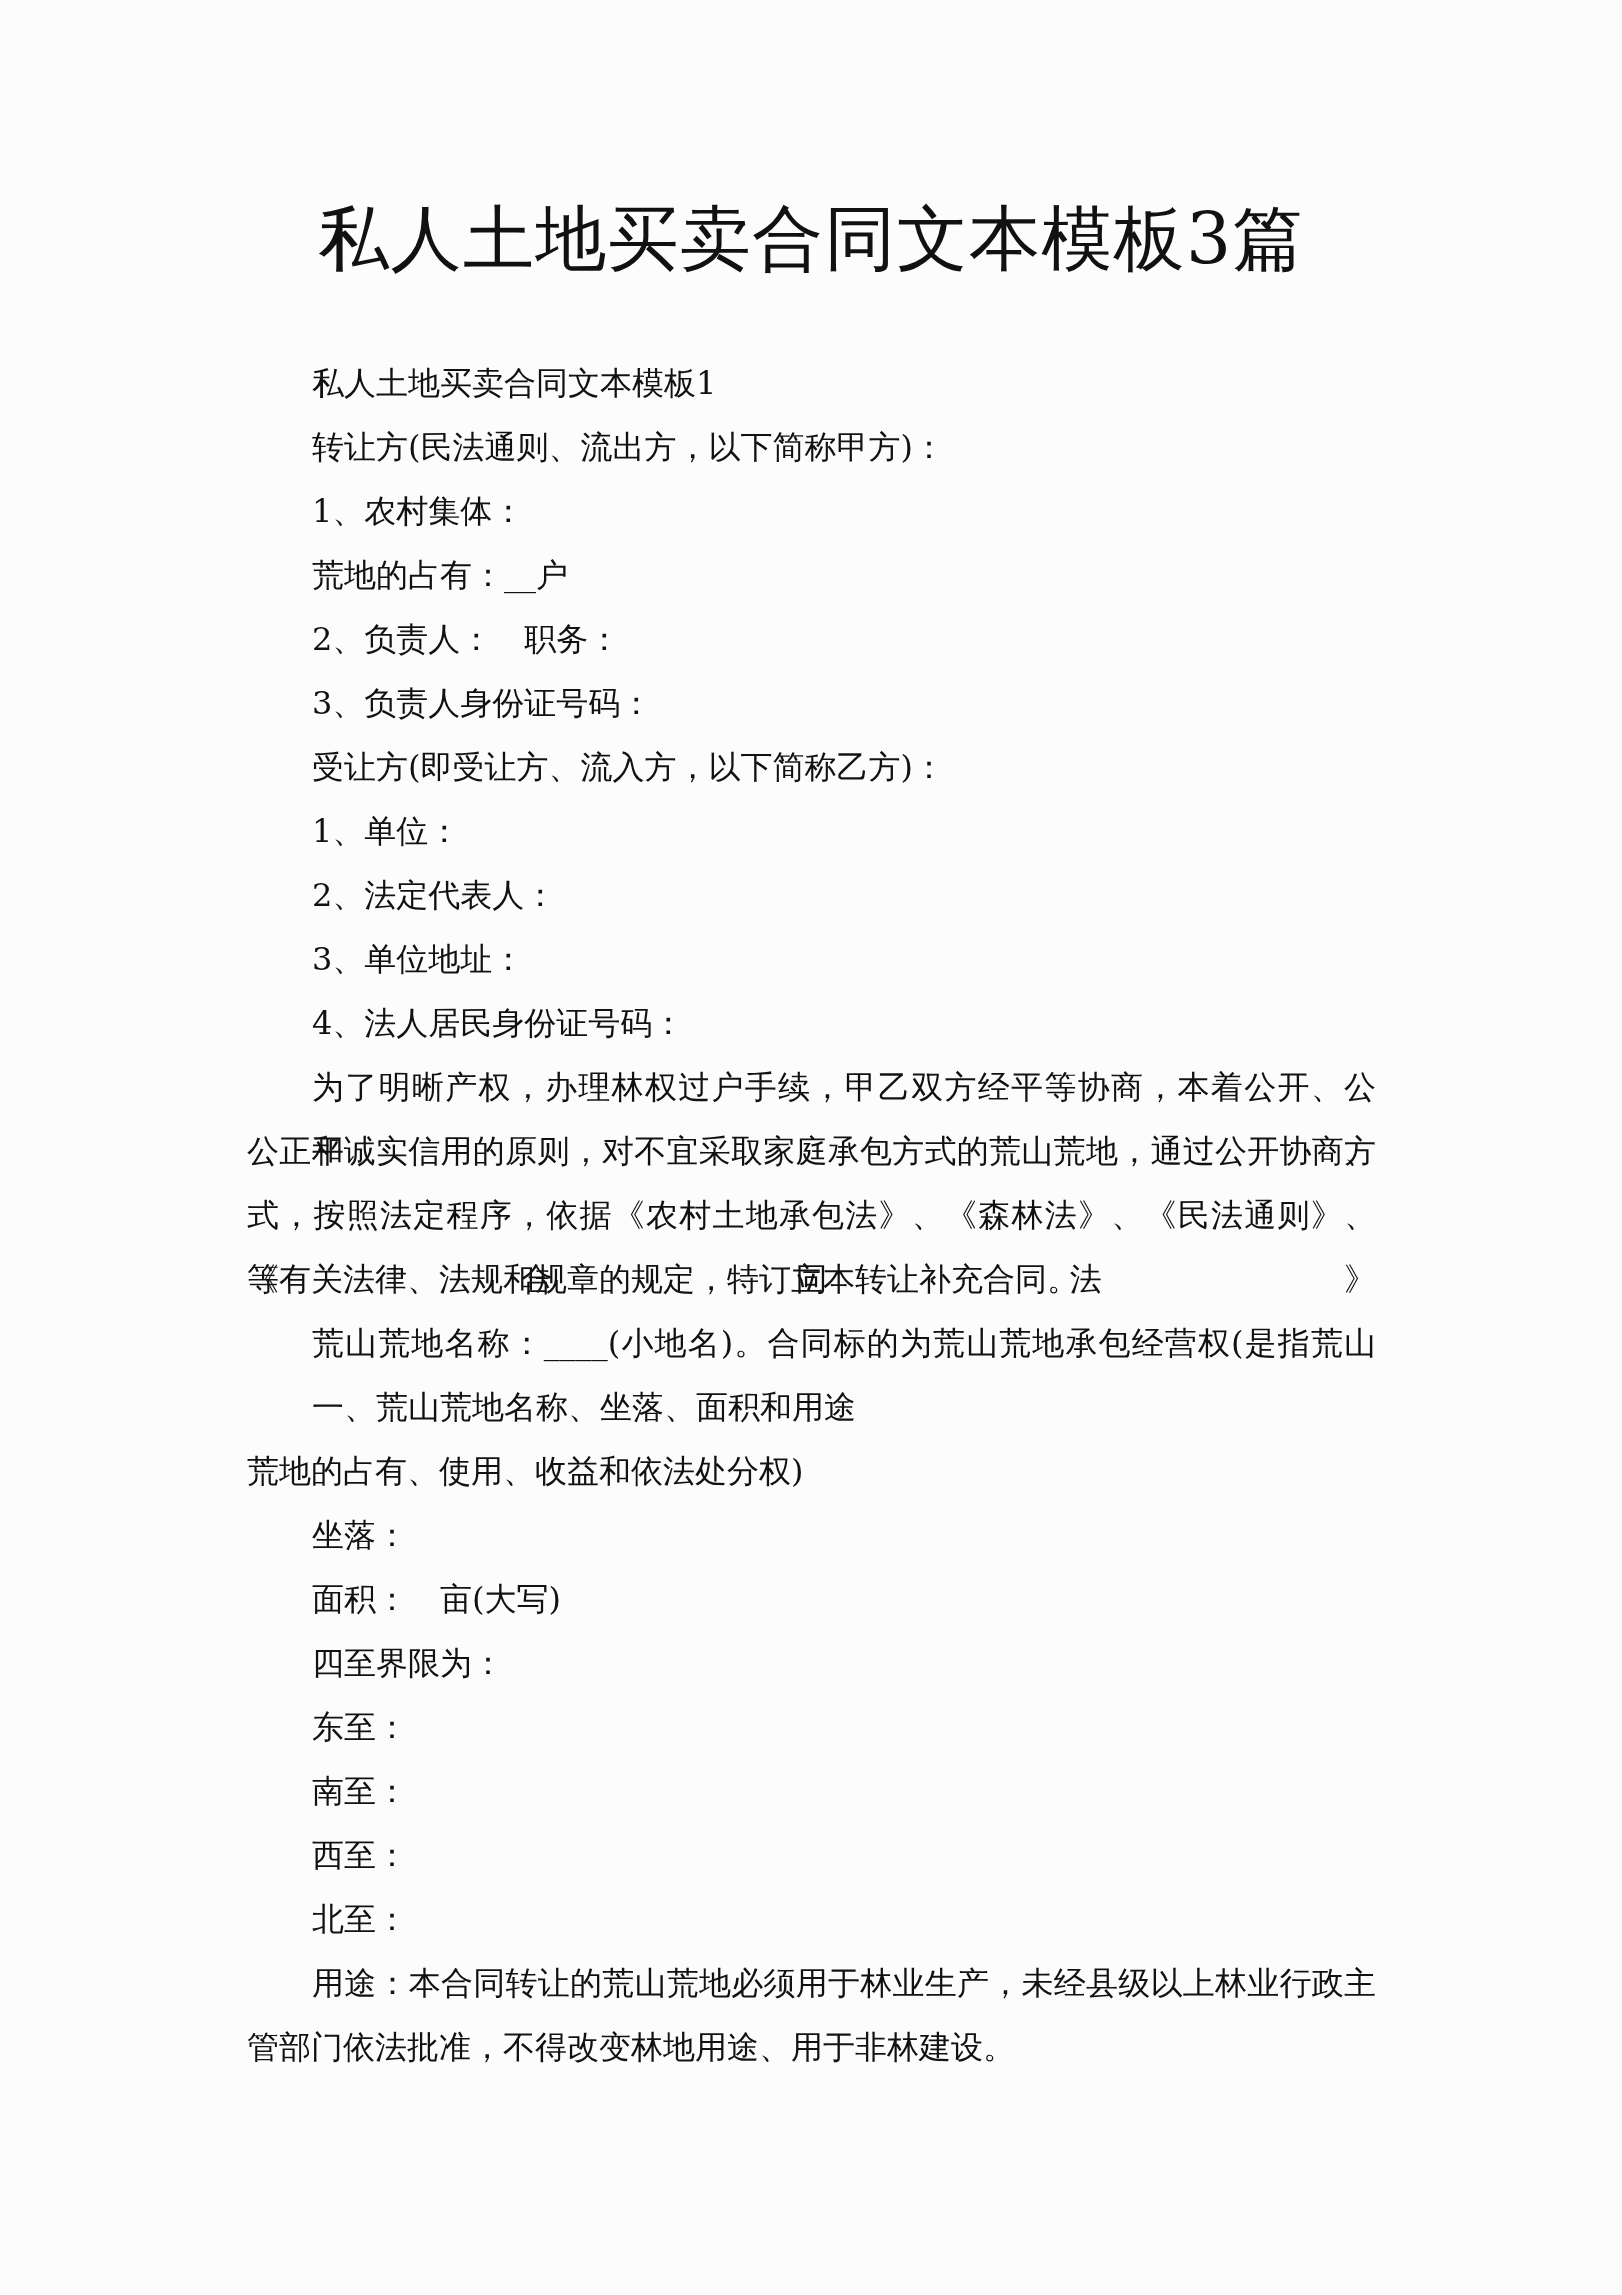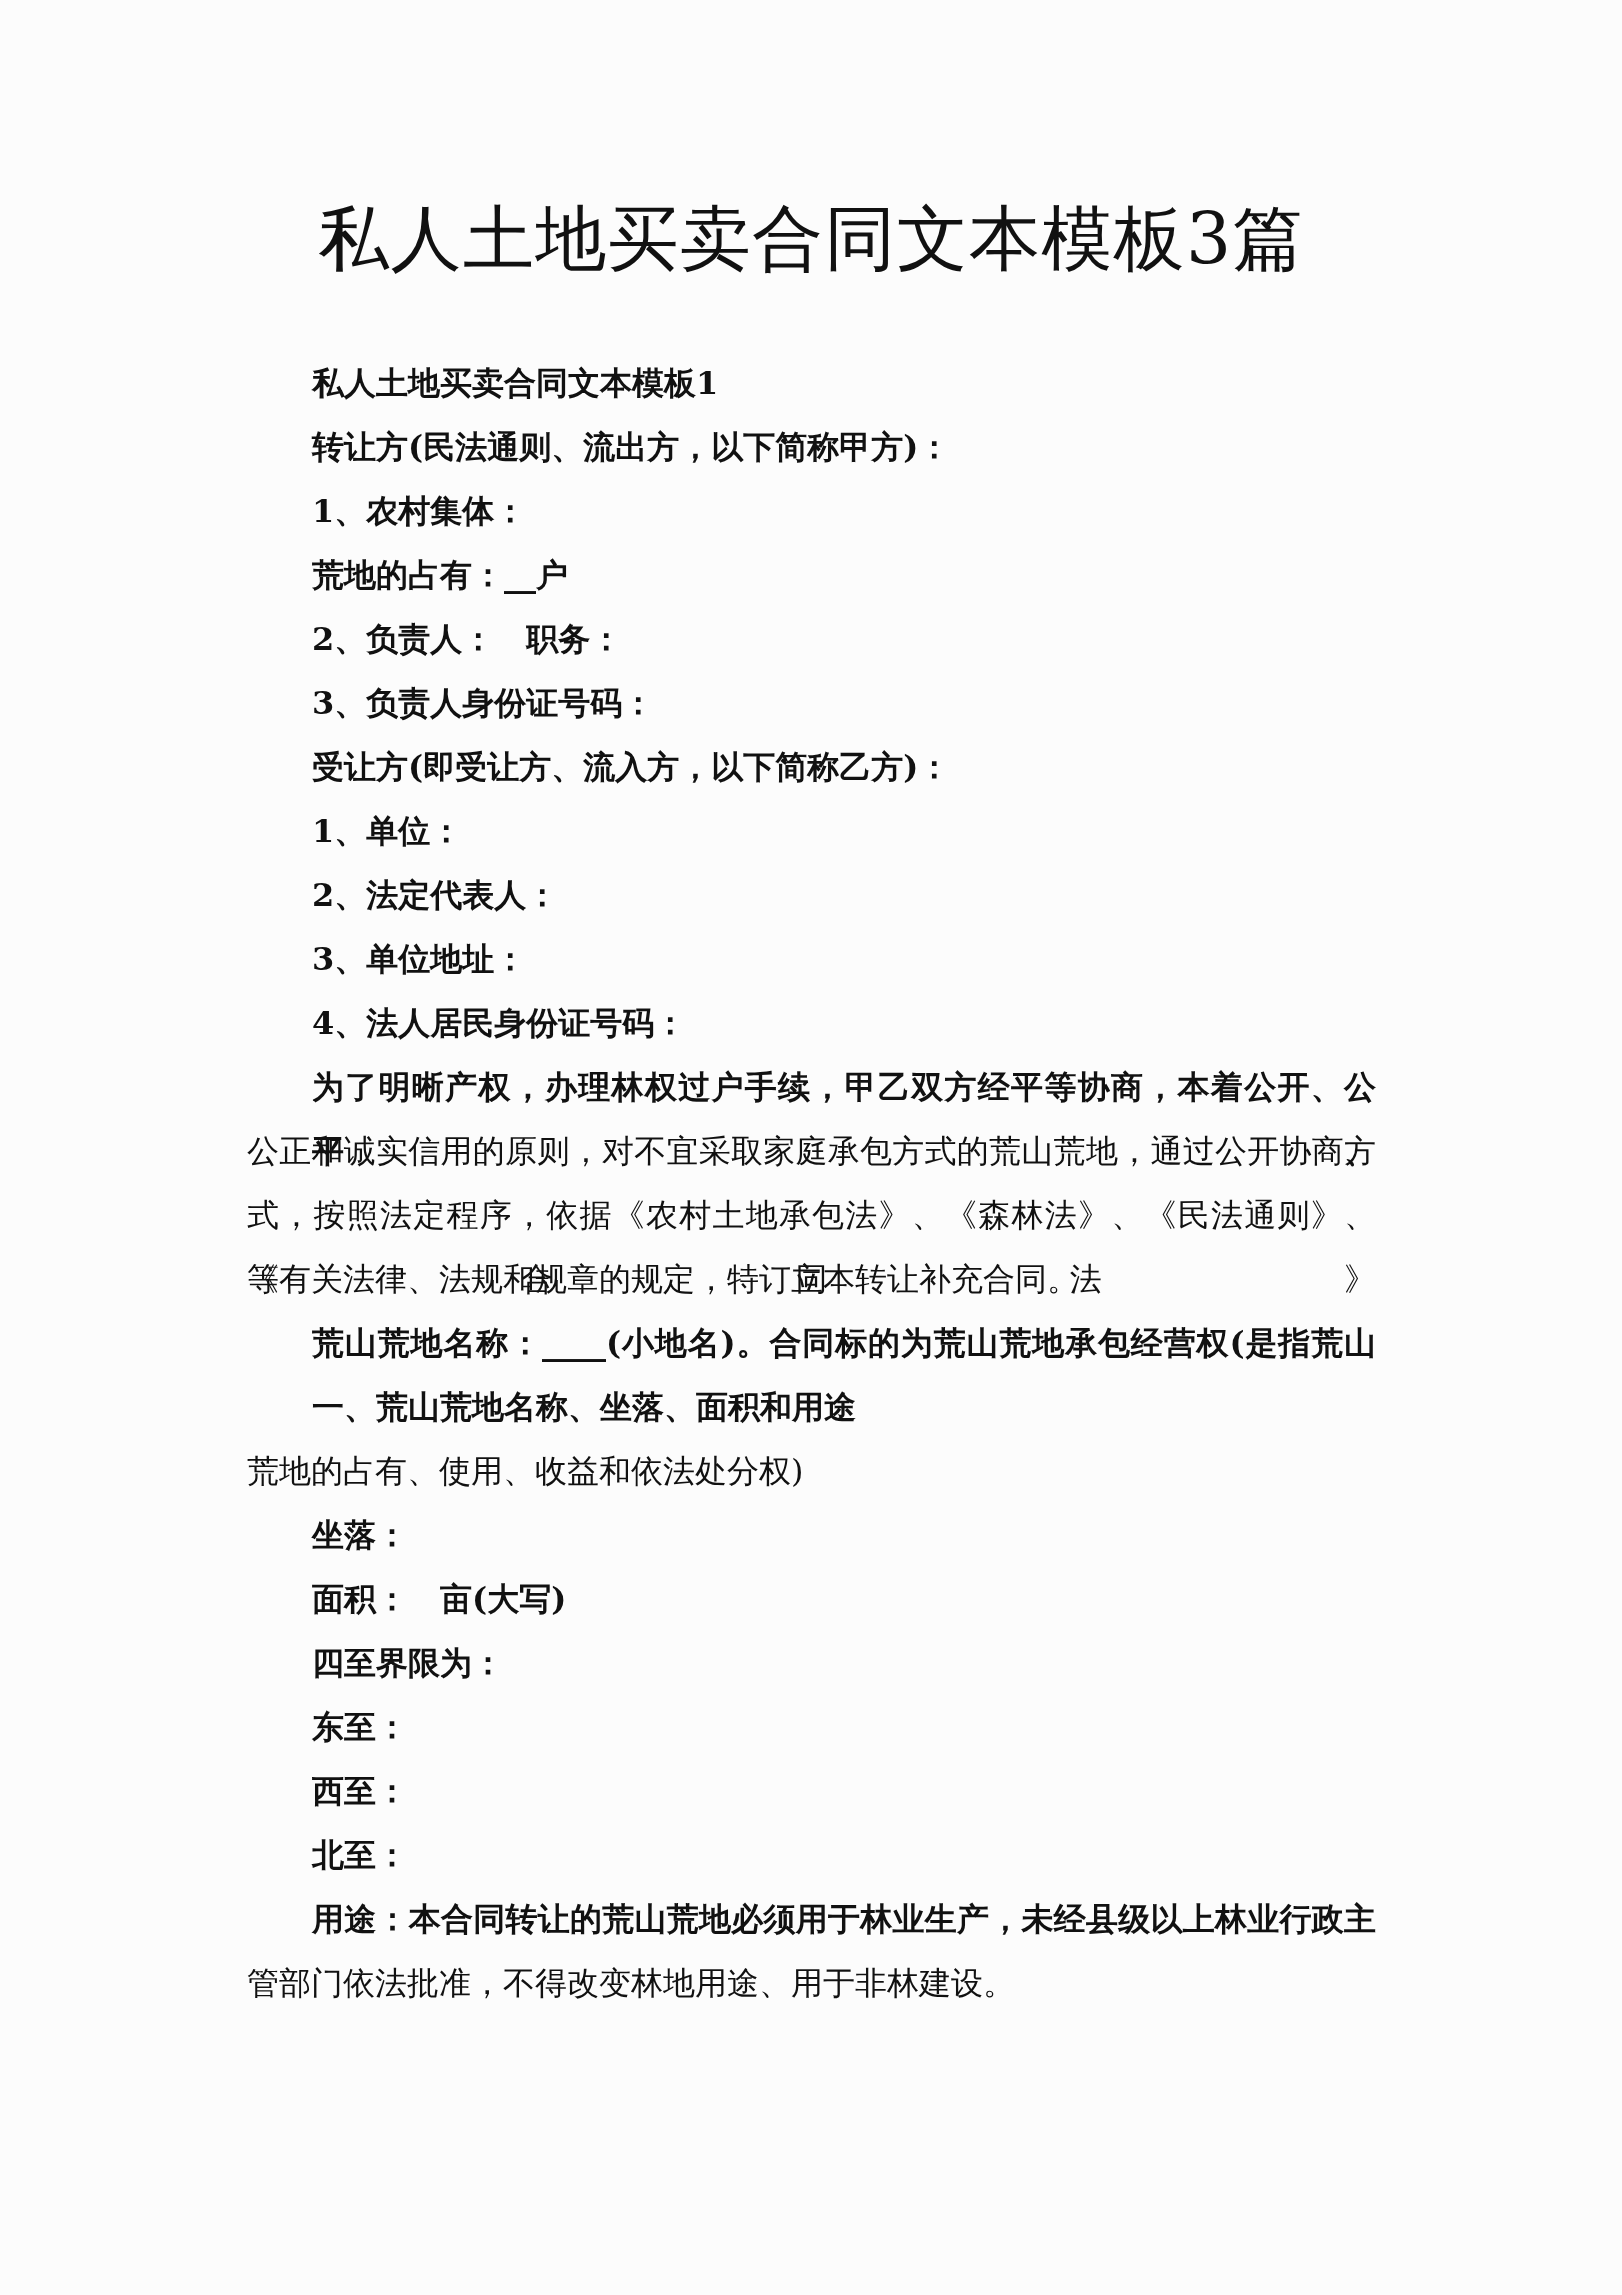"私人土地买卖合同文本模板1" .line.indent { font-weight: bold -> none }
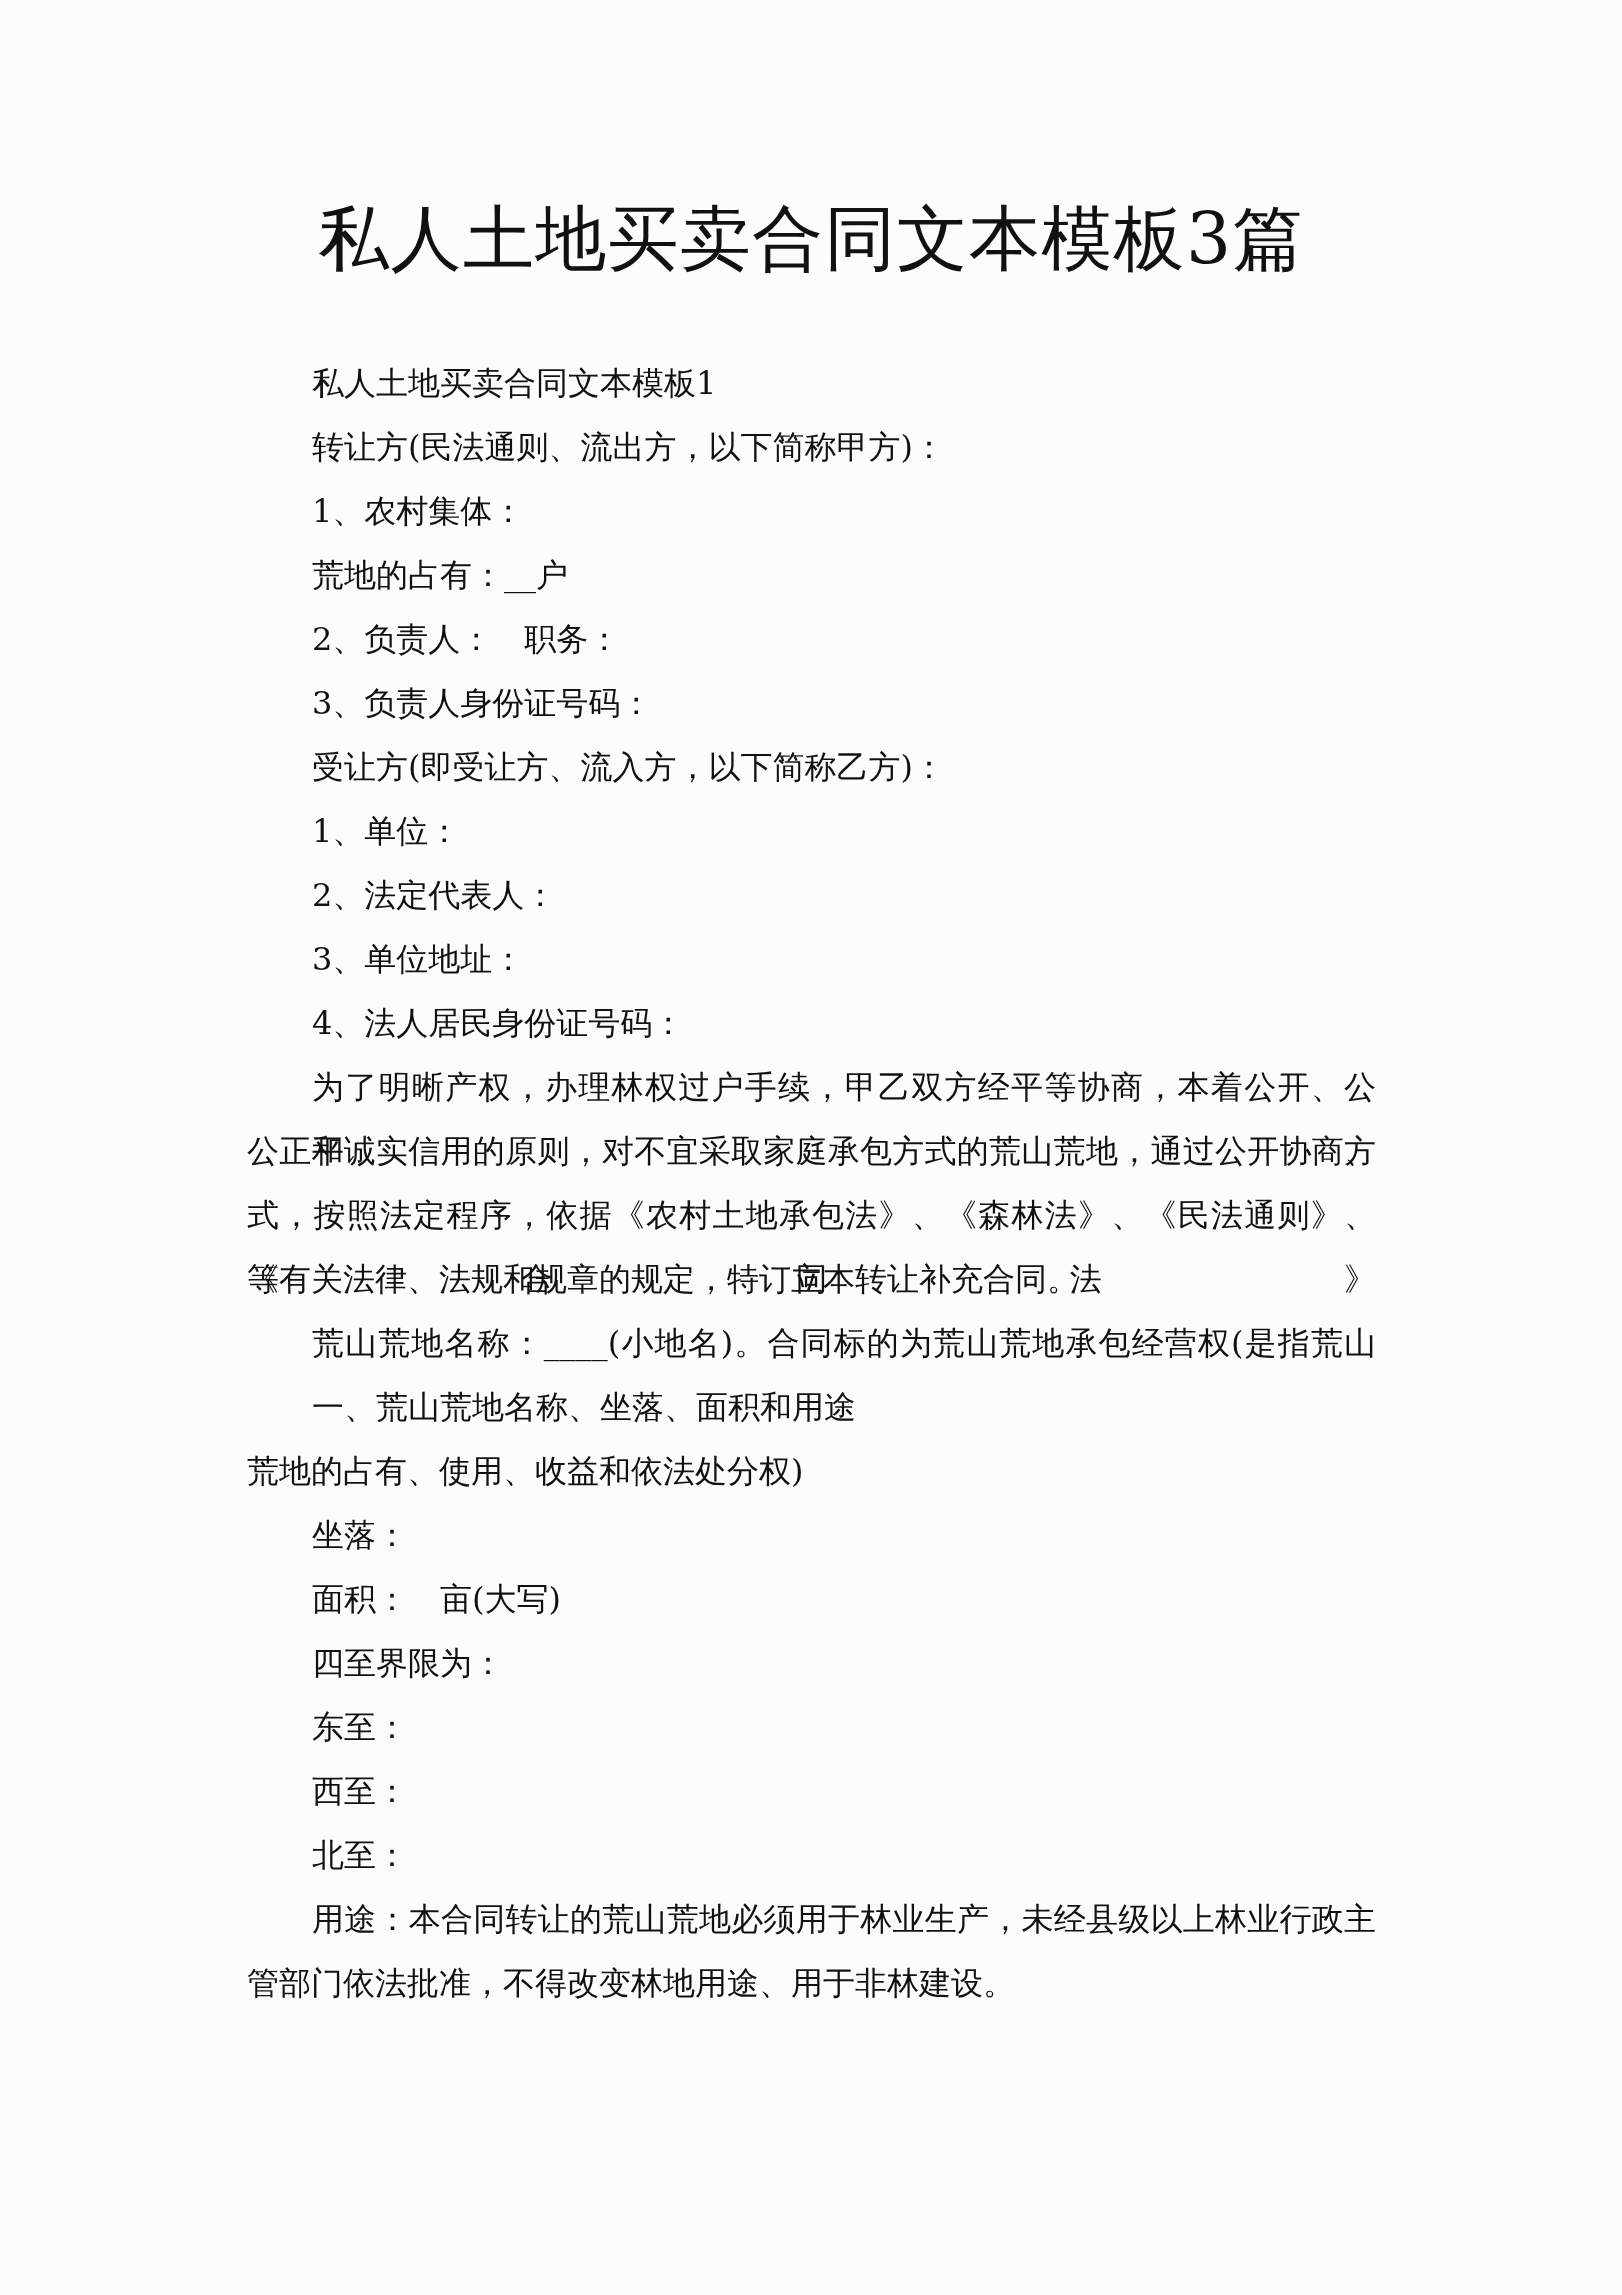"南至：" span.line { html: none -> <span>南至：</span> }
